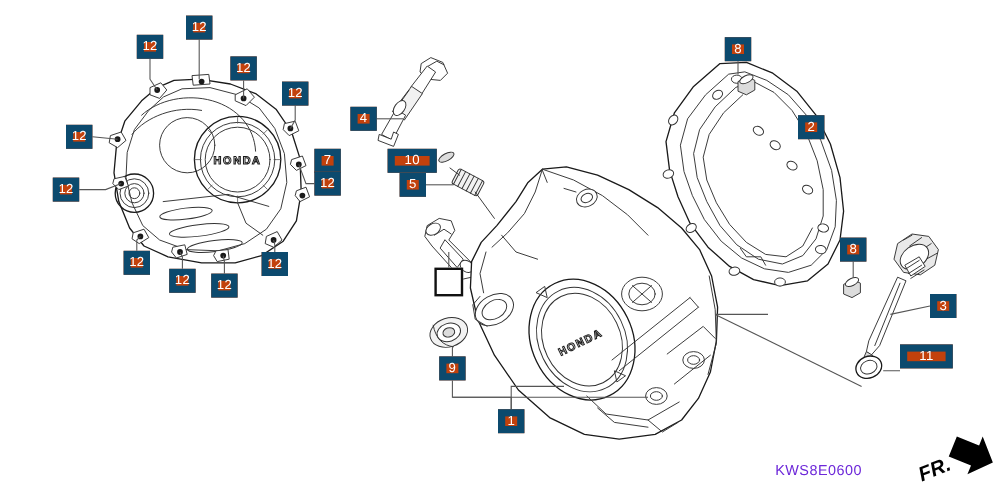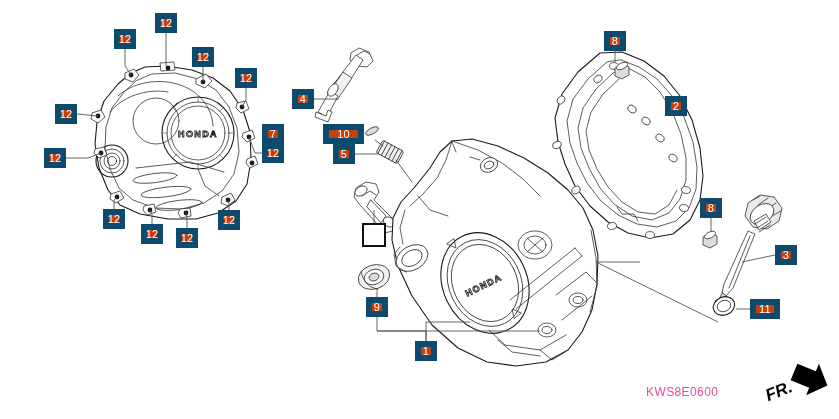"11" div.callout { top: 299px -> 287px; width: 30px -> 44px }
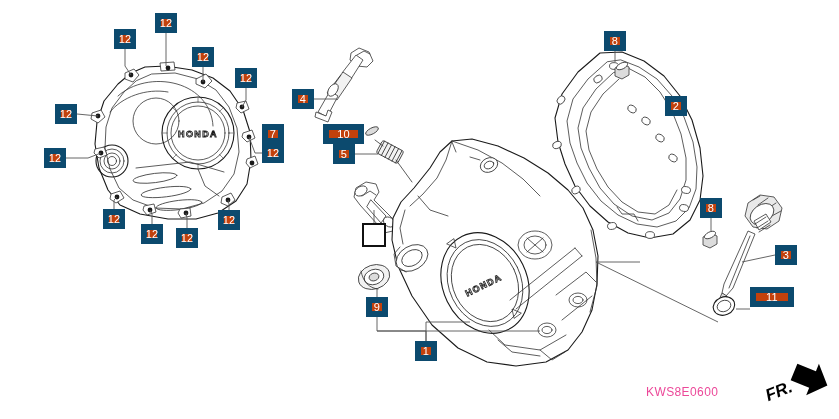"KWS8E0600" #diagram-code { color: #ec4899 -> #6d28d9 }
